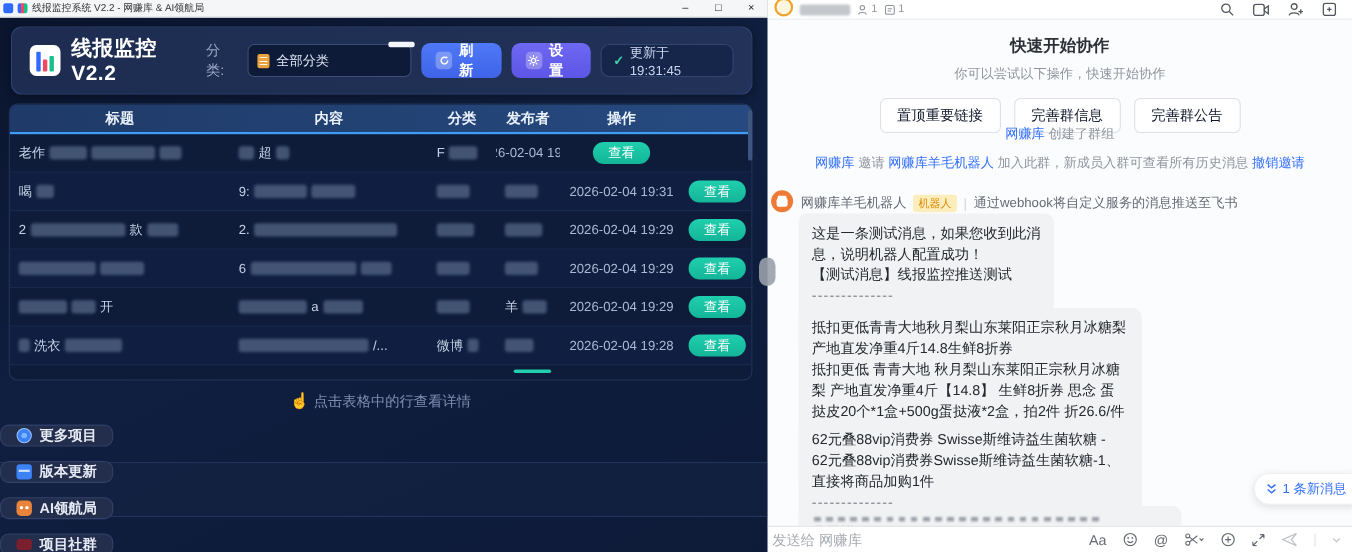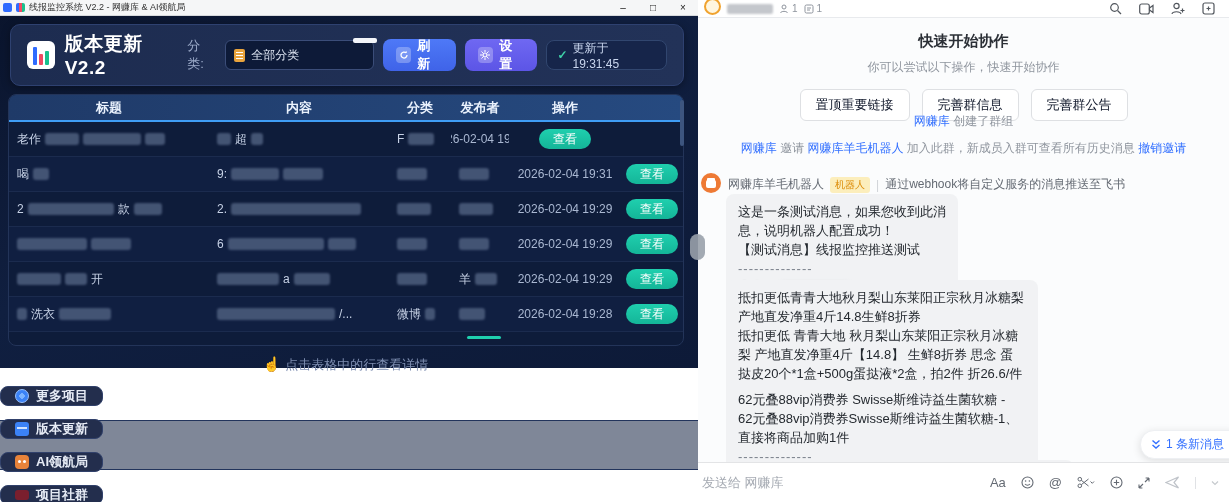"线报监控系统 V2.2 - 网赚库 &" .lw { height: 368px -> 502px }
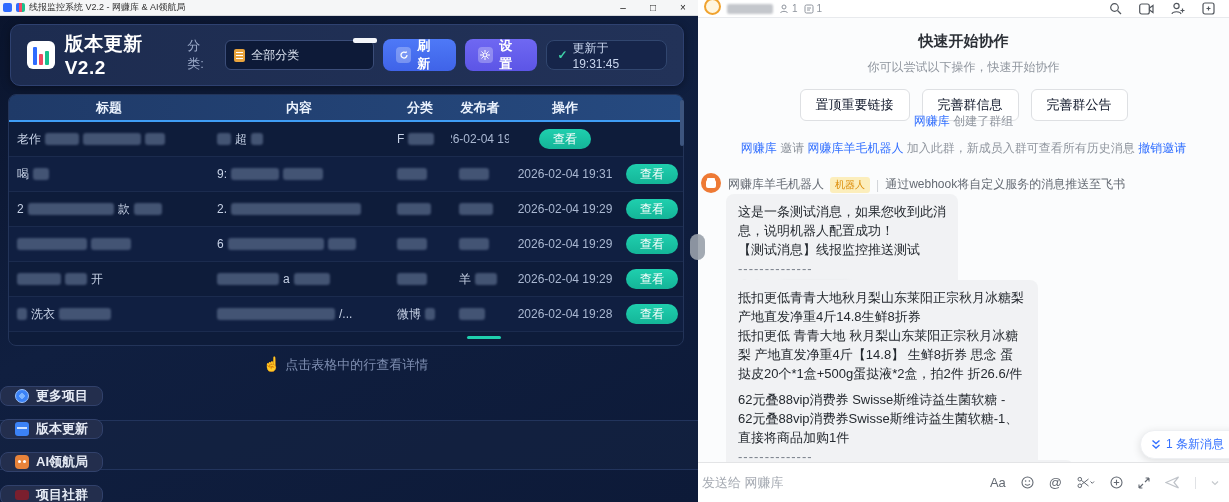"版本更新 V2.2" div.app-title { text: 版本更新 -> 线报监控 }
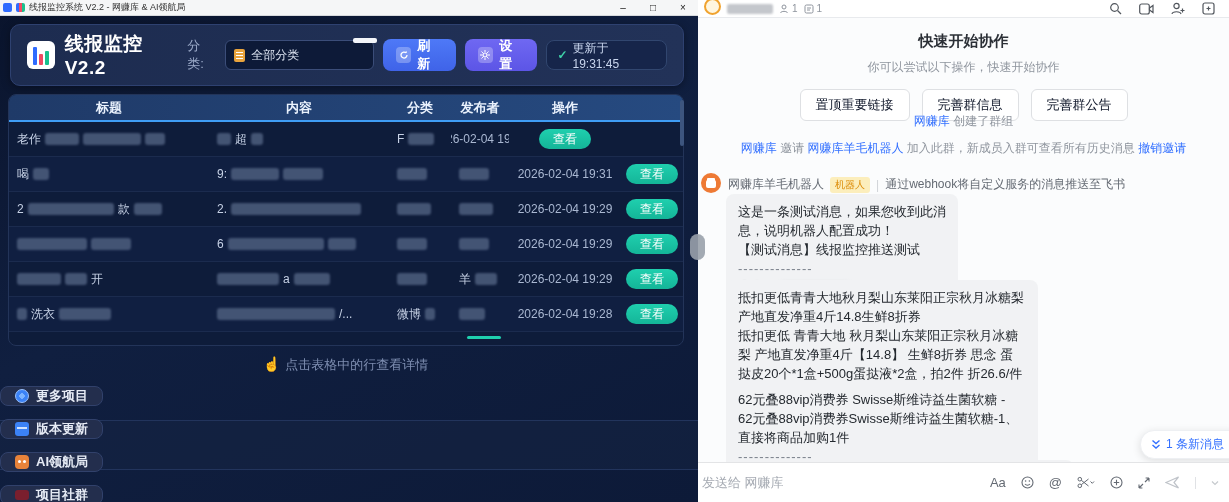"发送给 网赚库" .composer { height: 40px -> 24px }
